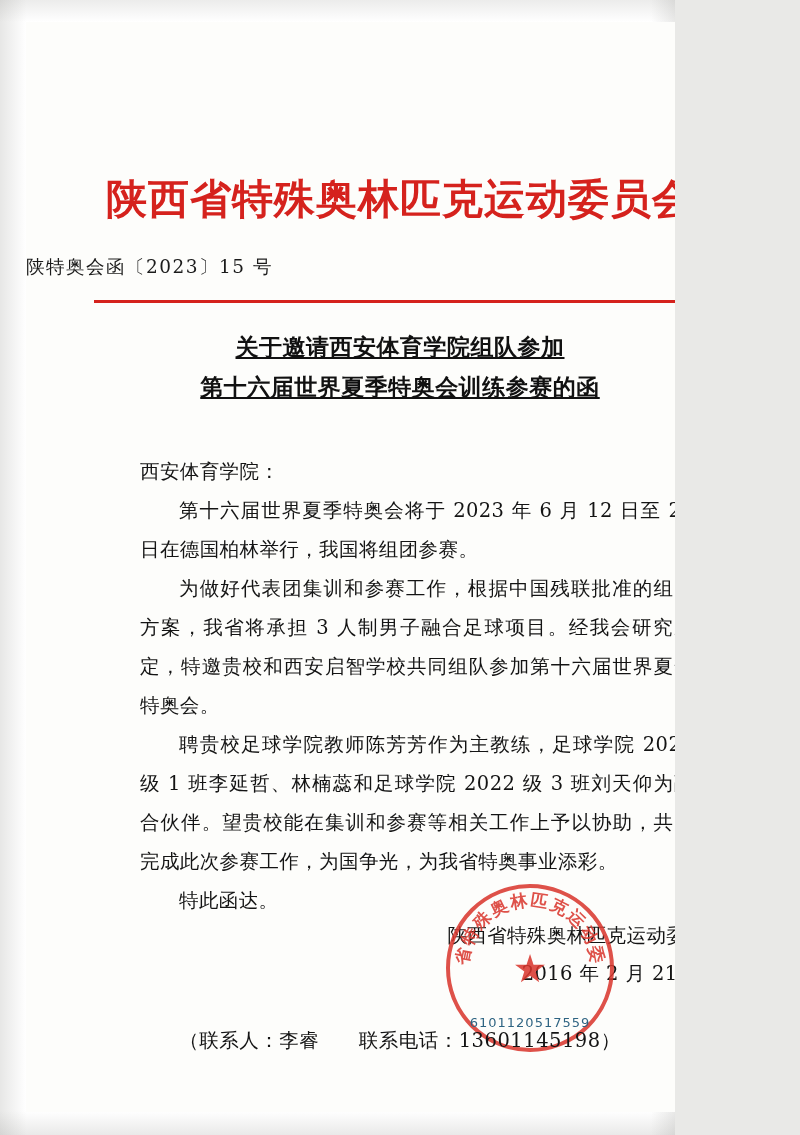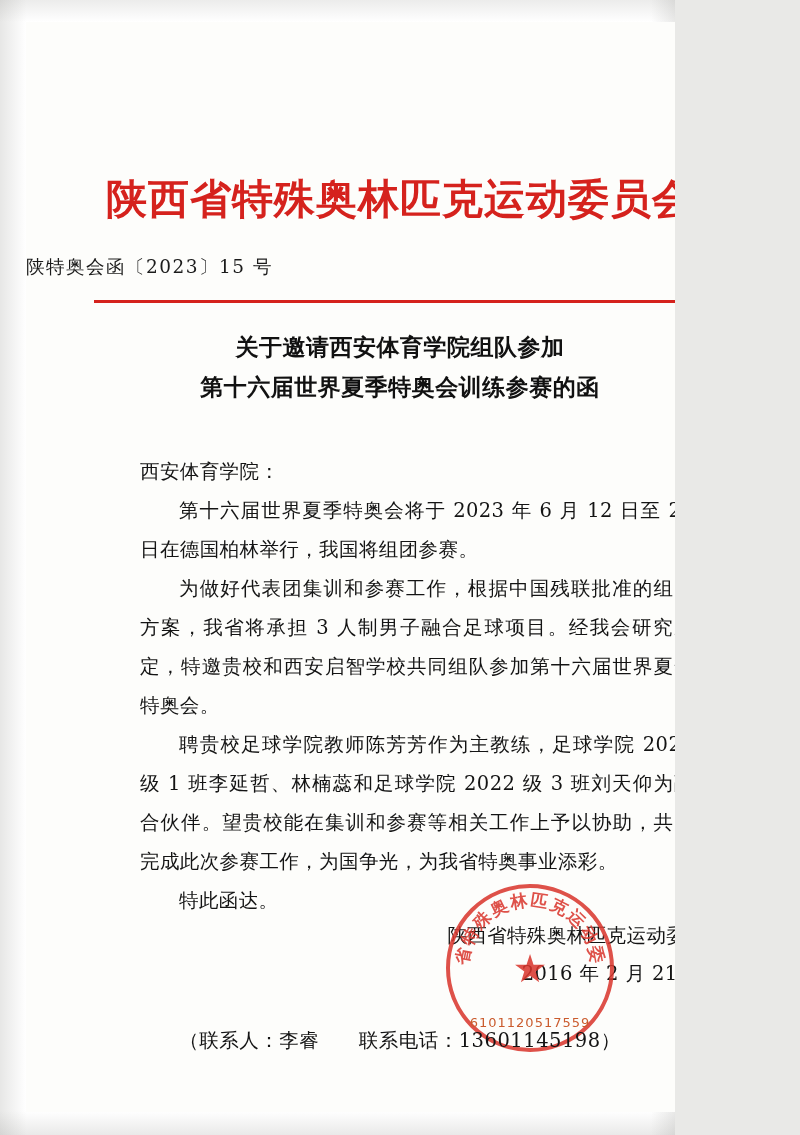"关于邀请西安体育学院组队参加" .subject div { text-decoration: none -> underline }
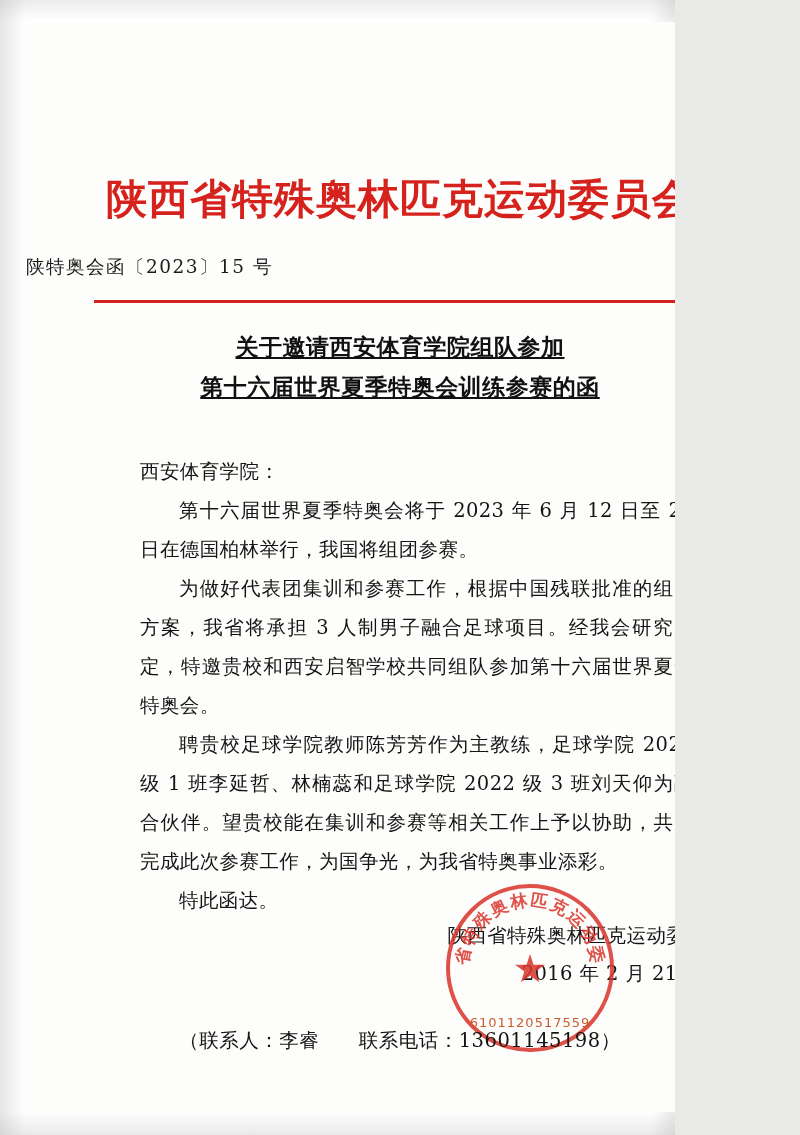"6101120517559" .seal .code { color: #c2410c -> #0c4a6e }
